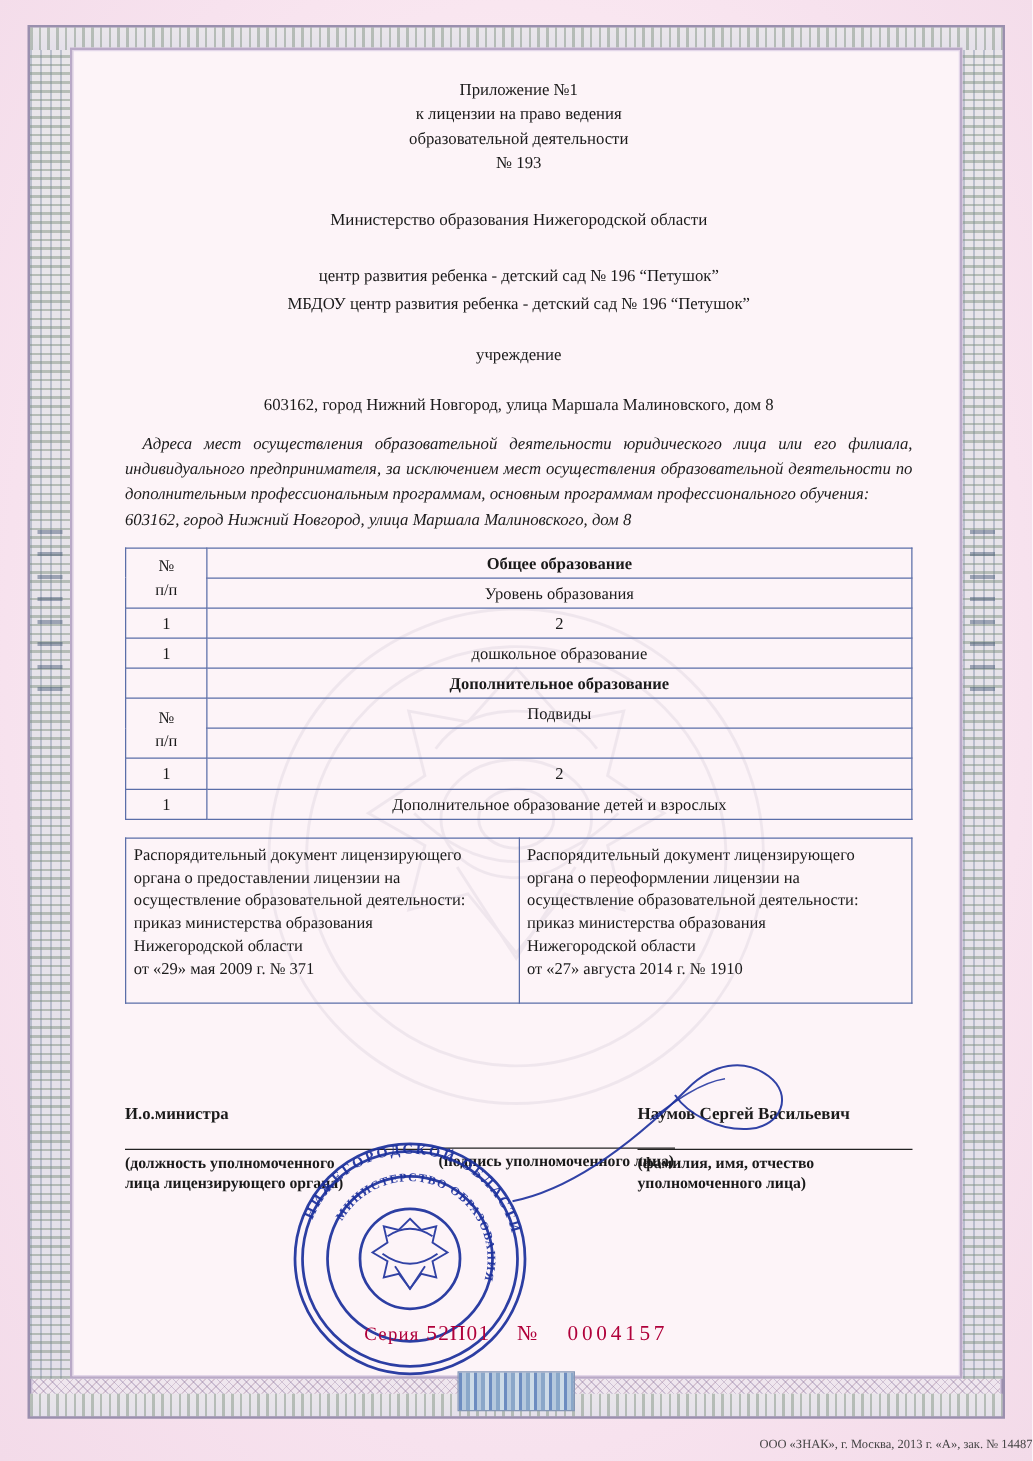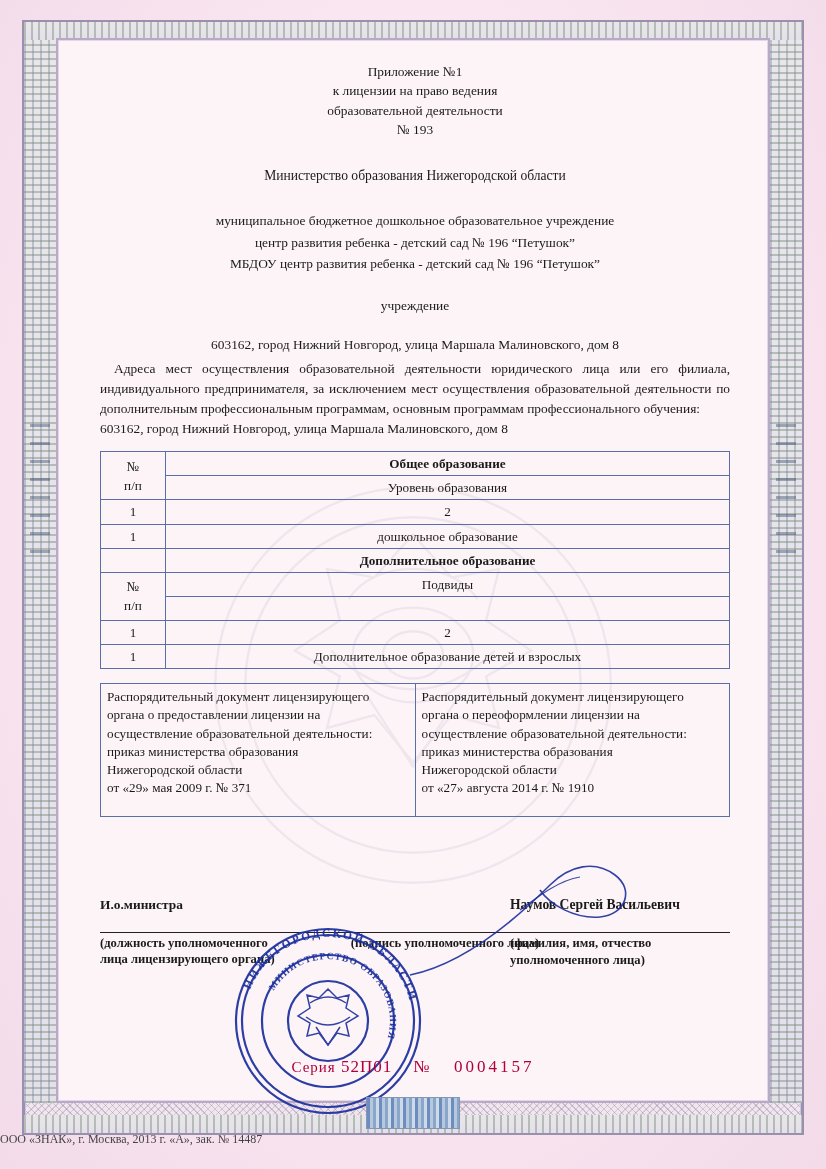"муниципальное бюджетное дошкольное" div { html: <div>муниципальное бюджетное дошкольное образовательное учреждение</div> -> none }
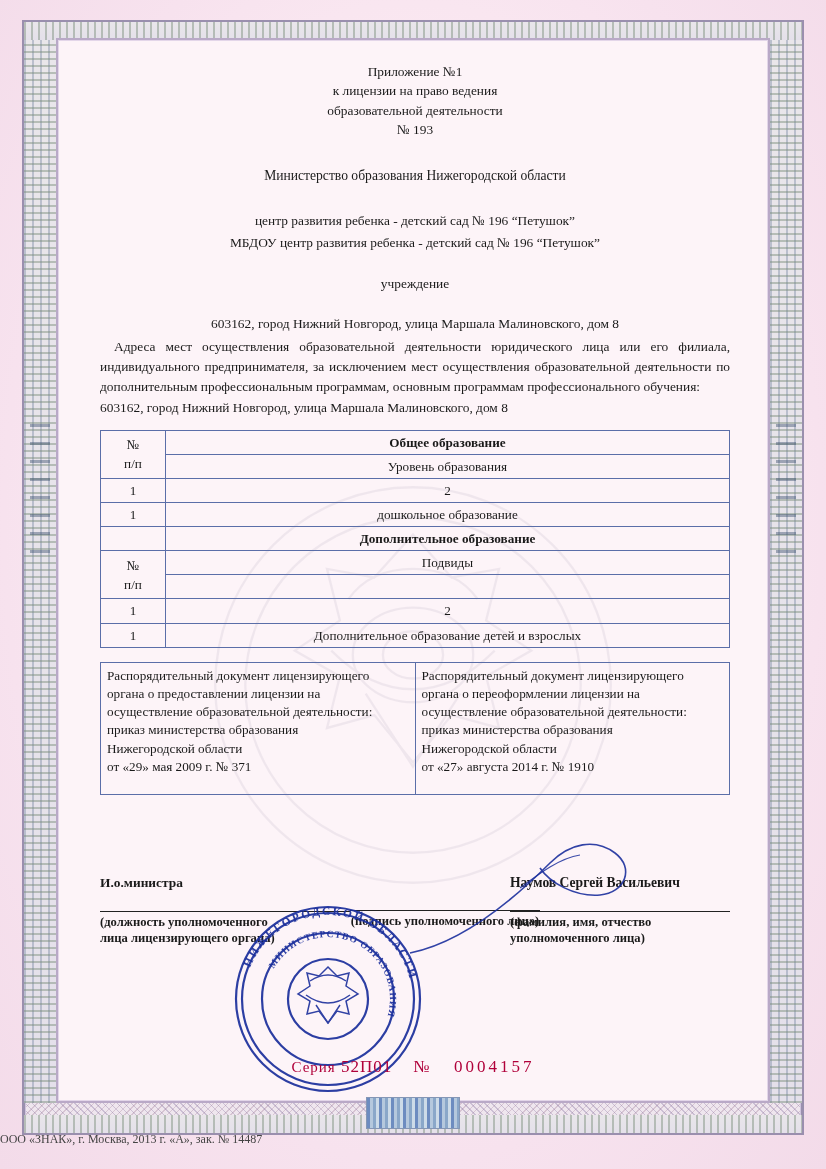"Адреса мест осуществления" .para { font-style: none -> italic; margin-top: 4px -> 12px }
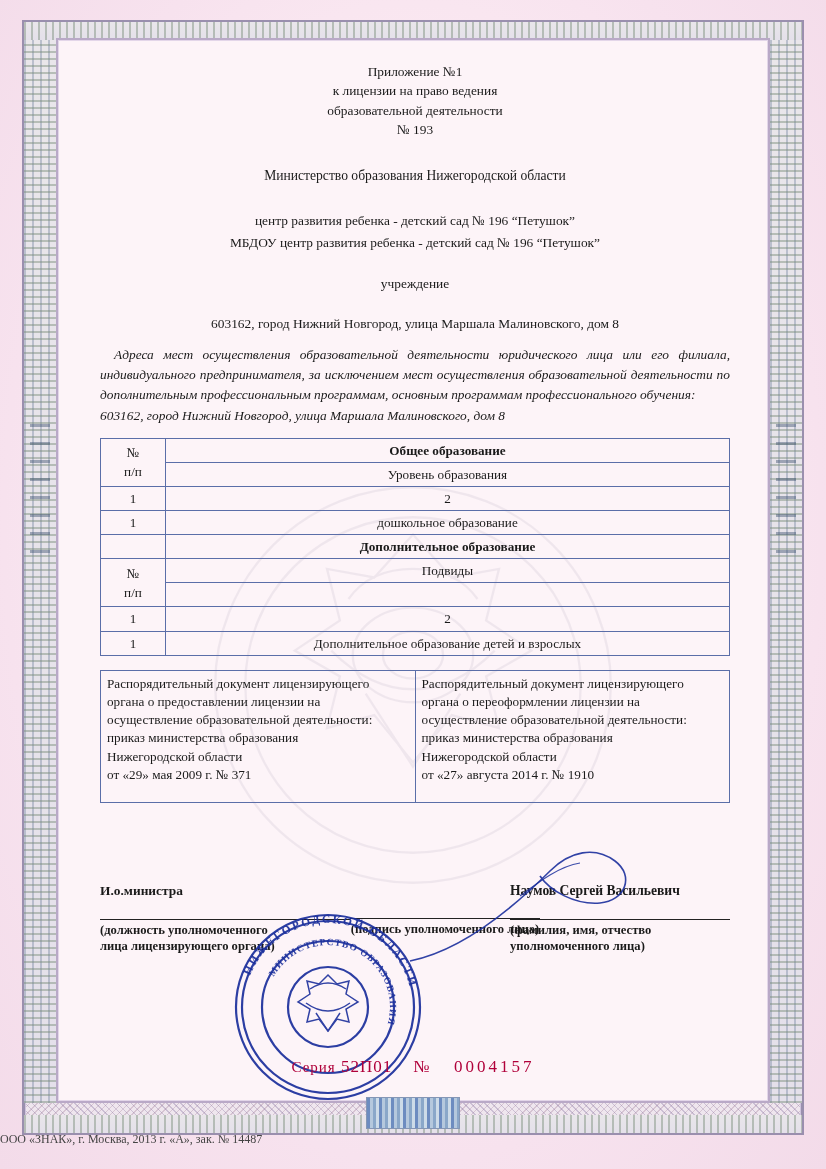"ООО «ЗНАК», г. Москва, 2013" .footer-print { bottom: 22px -> 8px; font-size: 12px -> 10px; text-align: left -> right }
